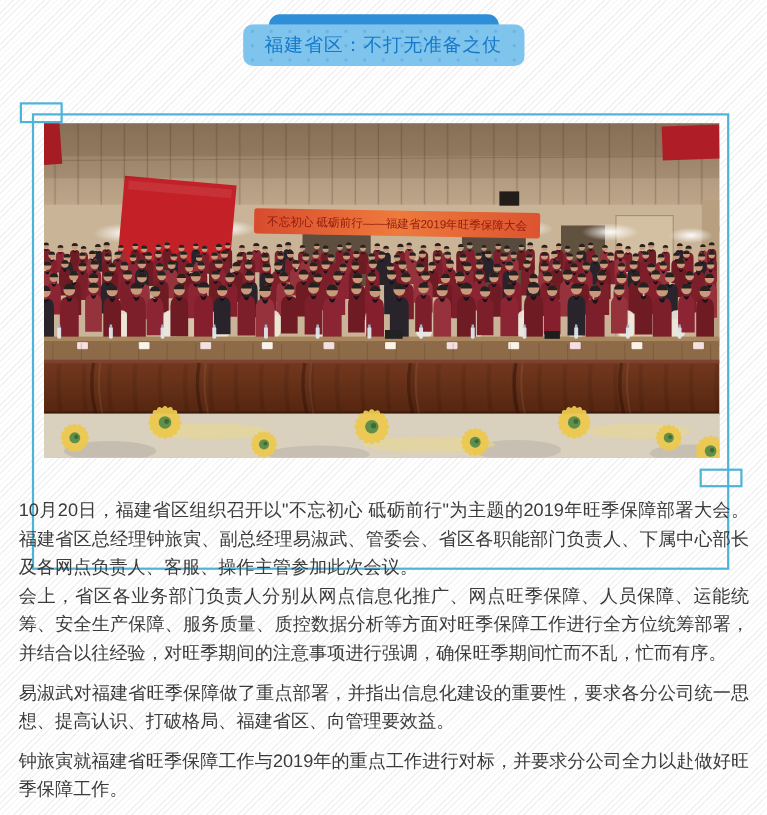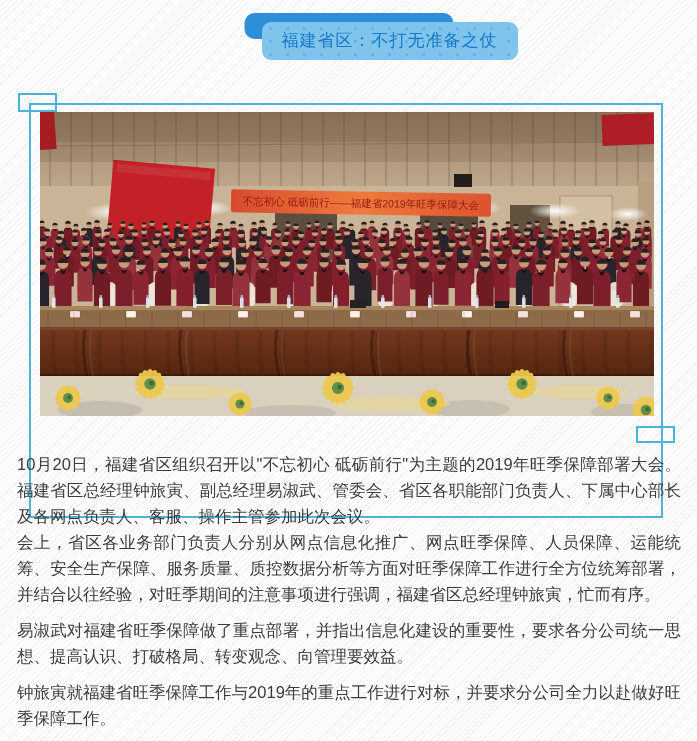"福建省区：不打无准备之仗" .title-pill { margin-left: 41px -> none }
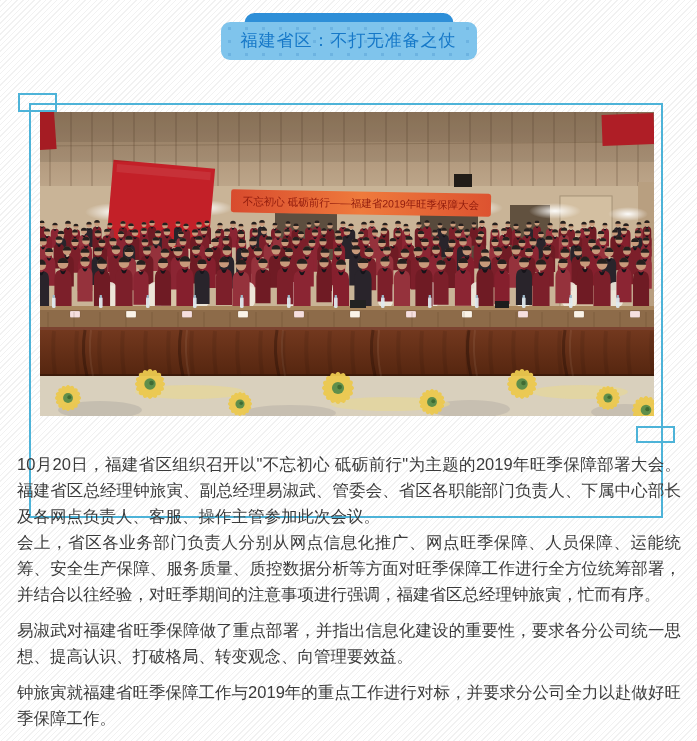"会上，省区各业务部门负责人分别从网点信息化推广、网点旺季保障、人员保障、运能统筹" p { text: 福建省区总经理钟旅寅 -> 确保旺季期间忙而不乱 }
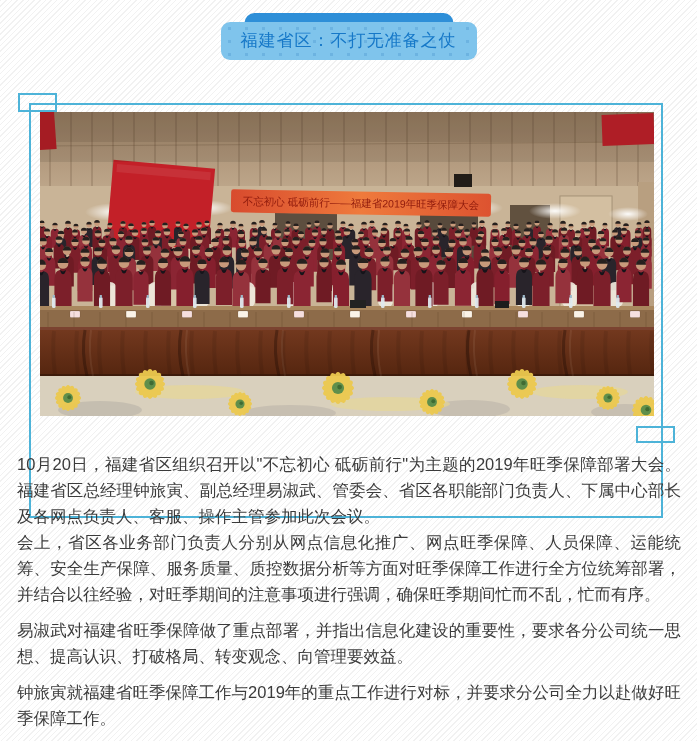"易淑武对福建省旺季保障做了重点部署，并指出信息化建设的重要性，要求各分公司统一思" p.gap { text: 转变观念 -> 福建省区 }
